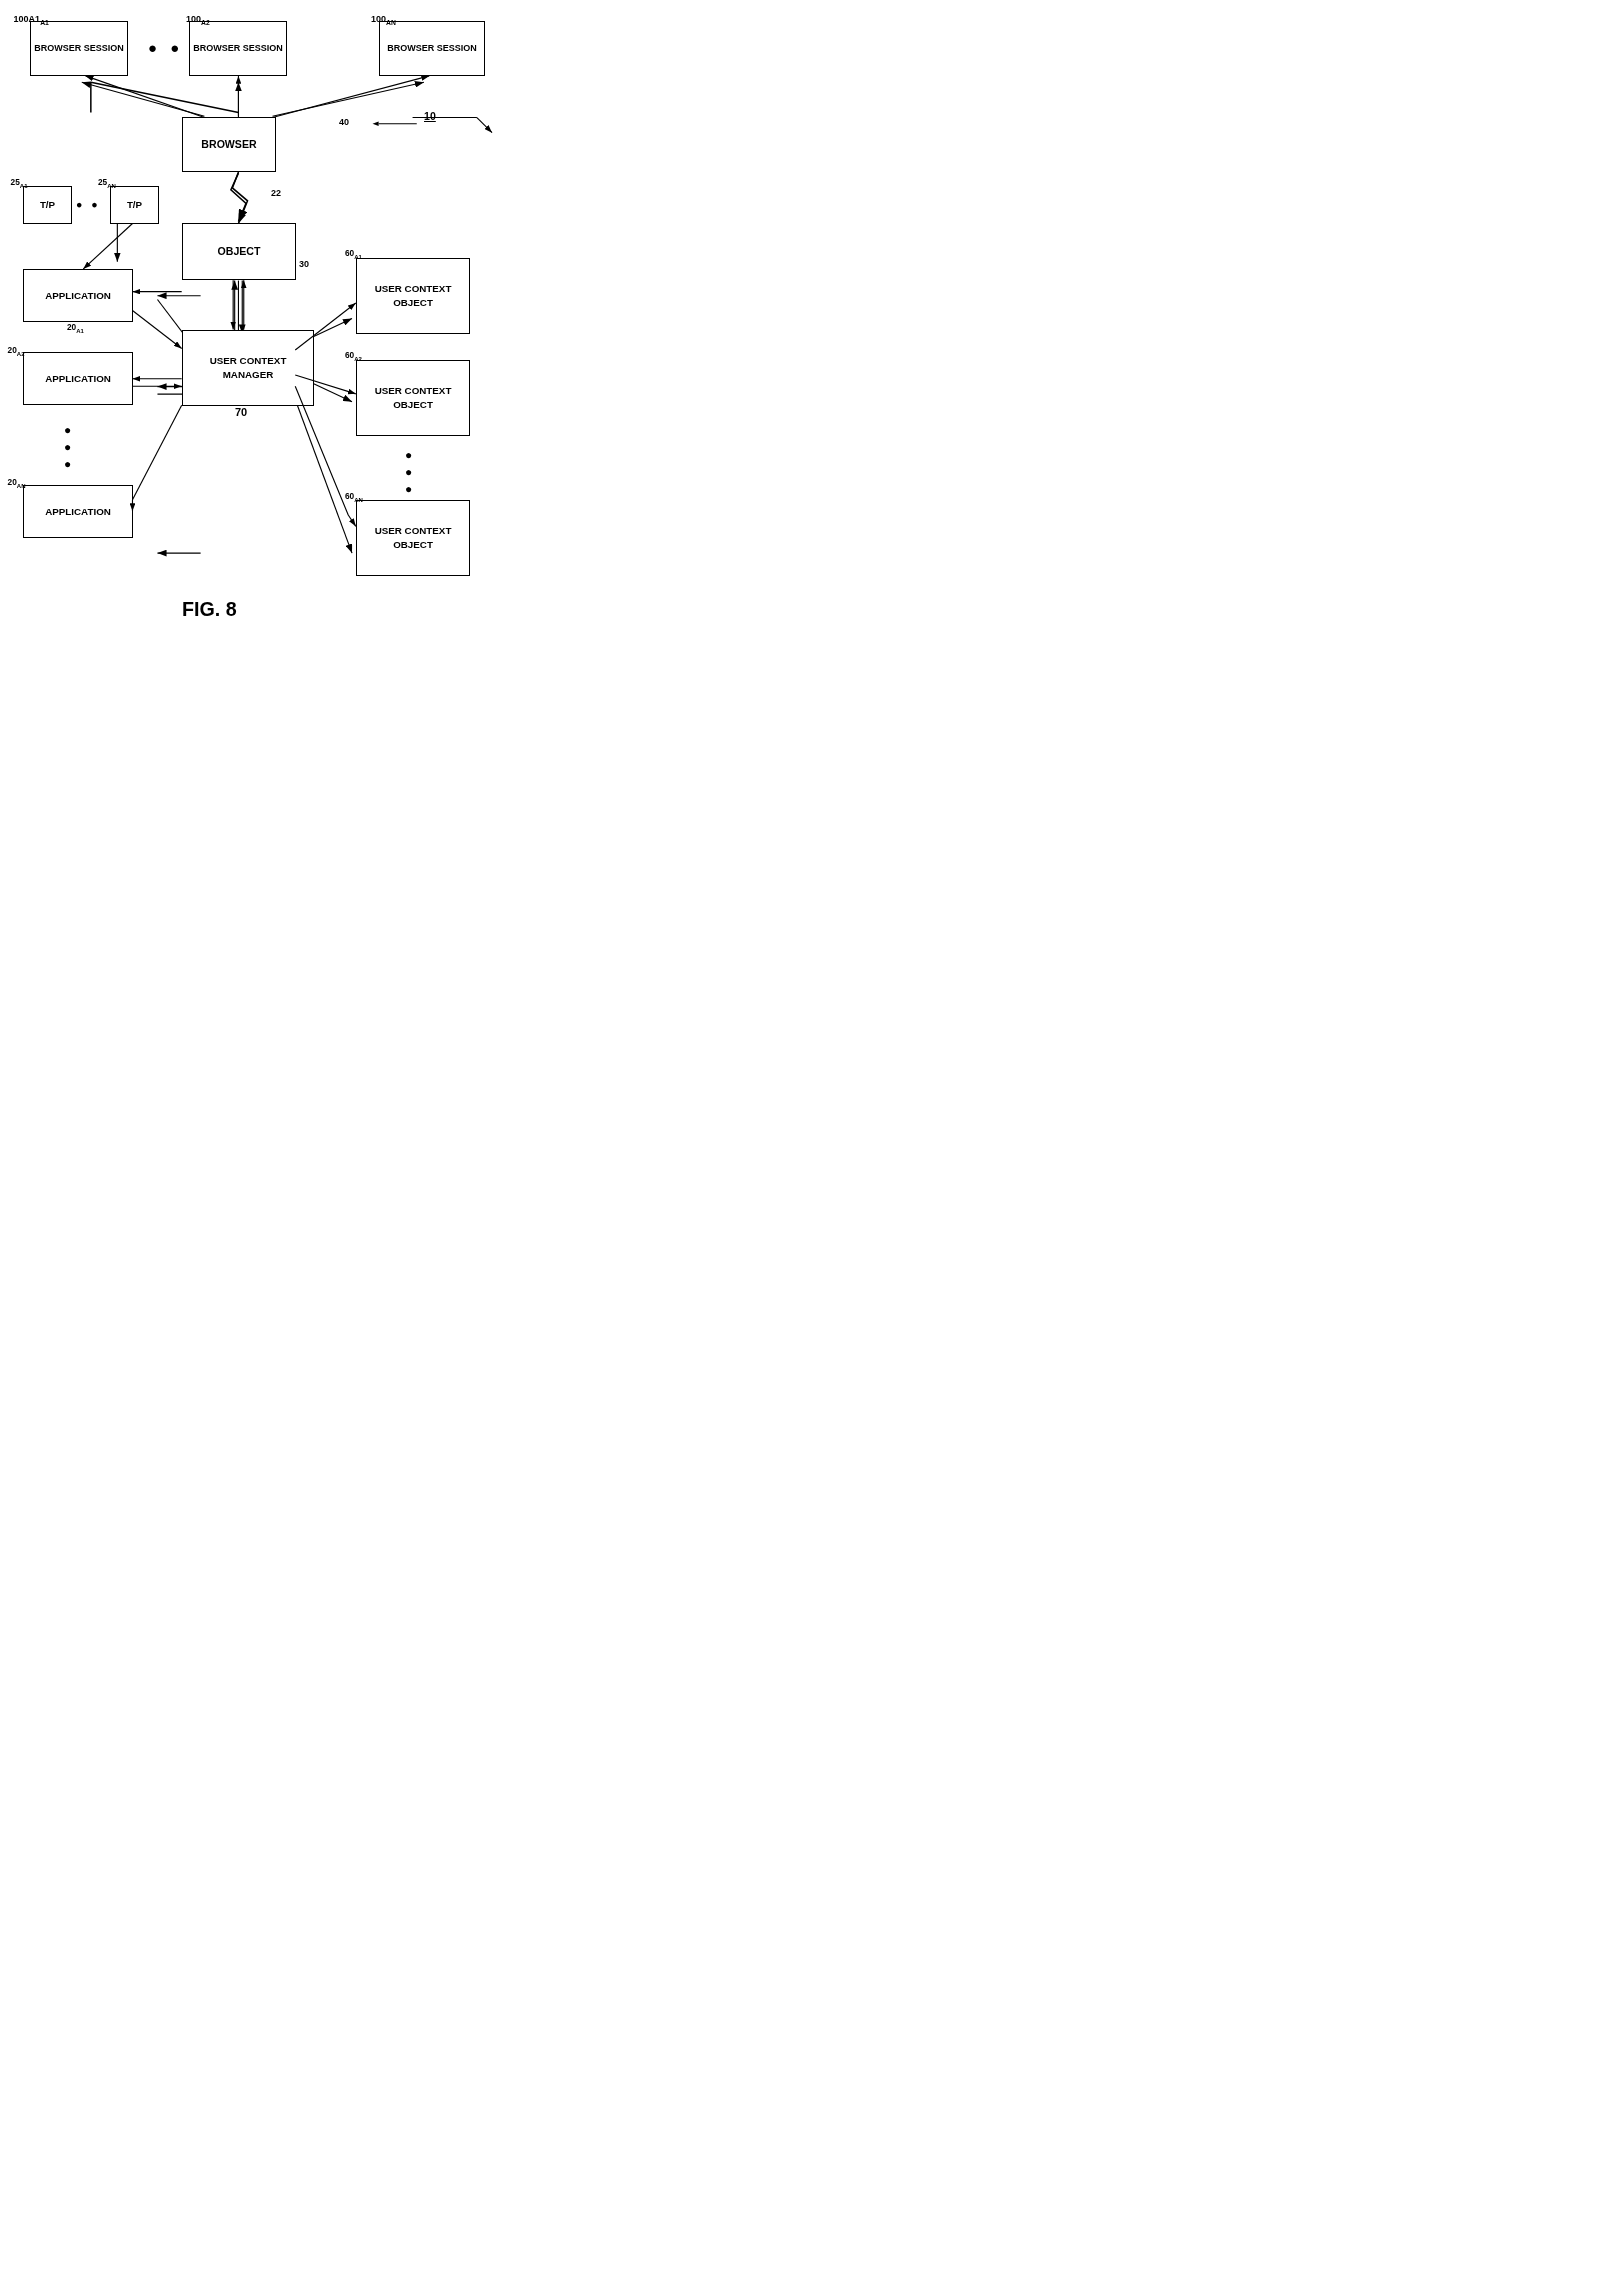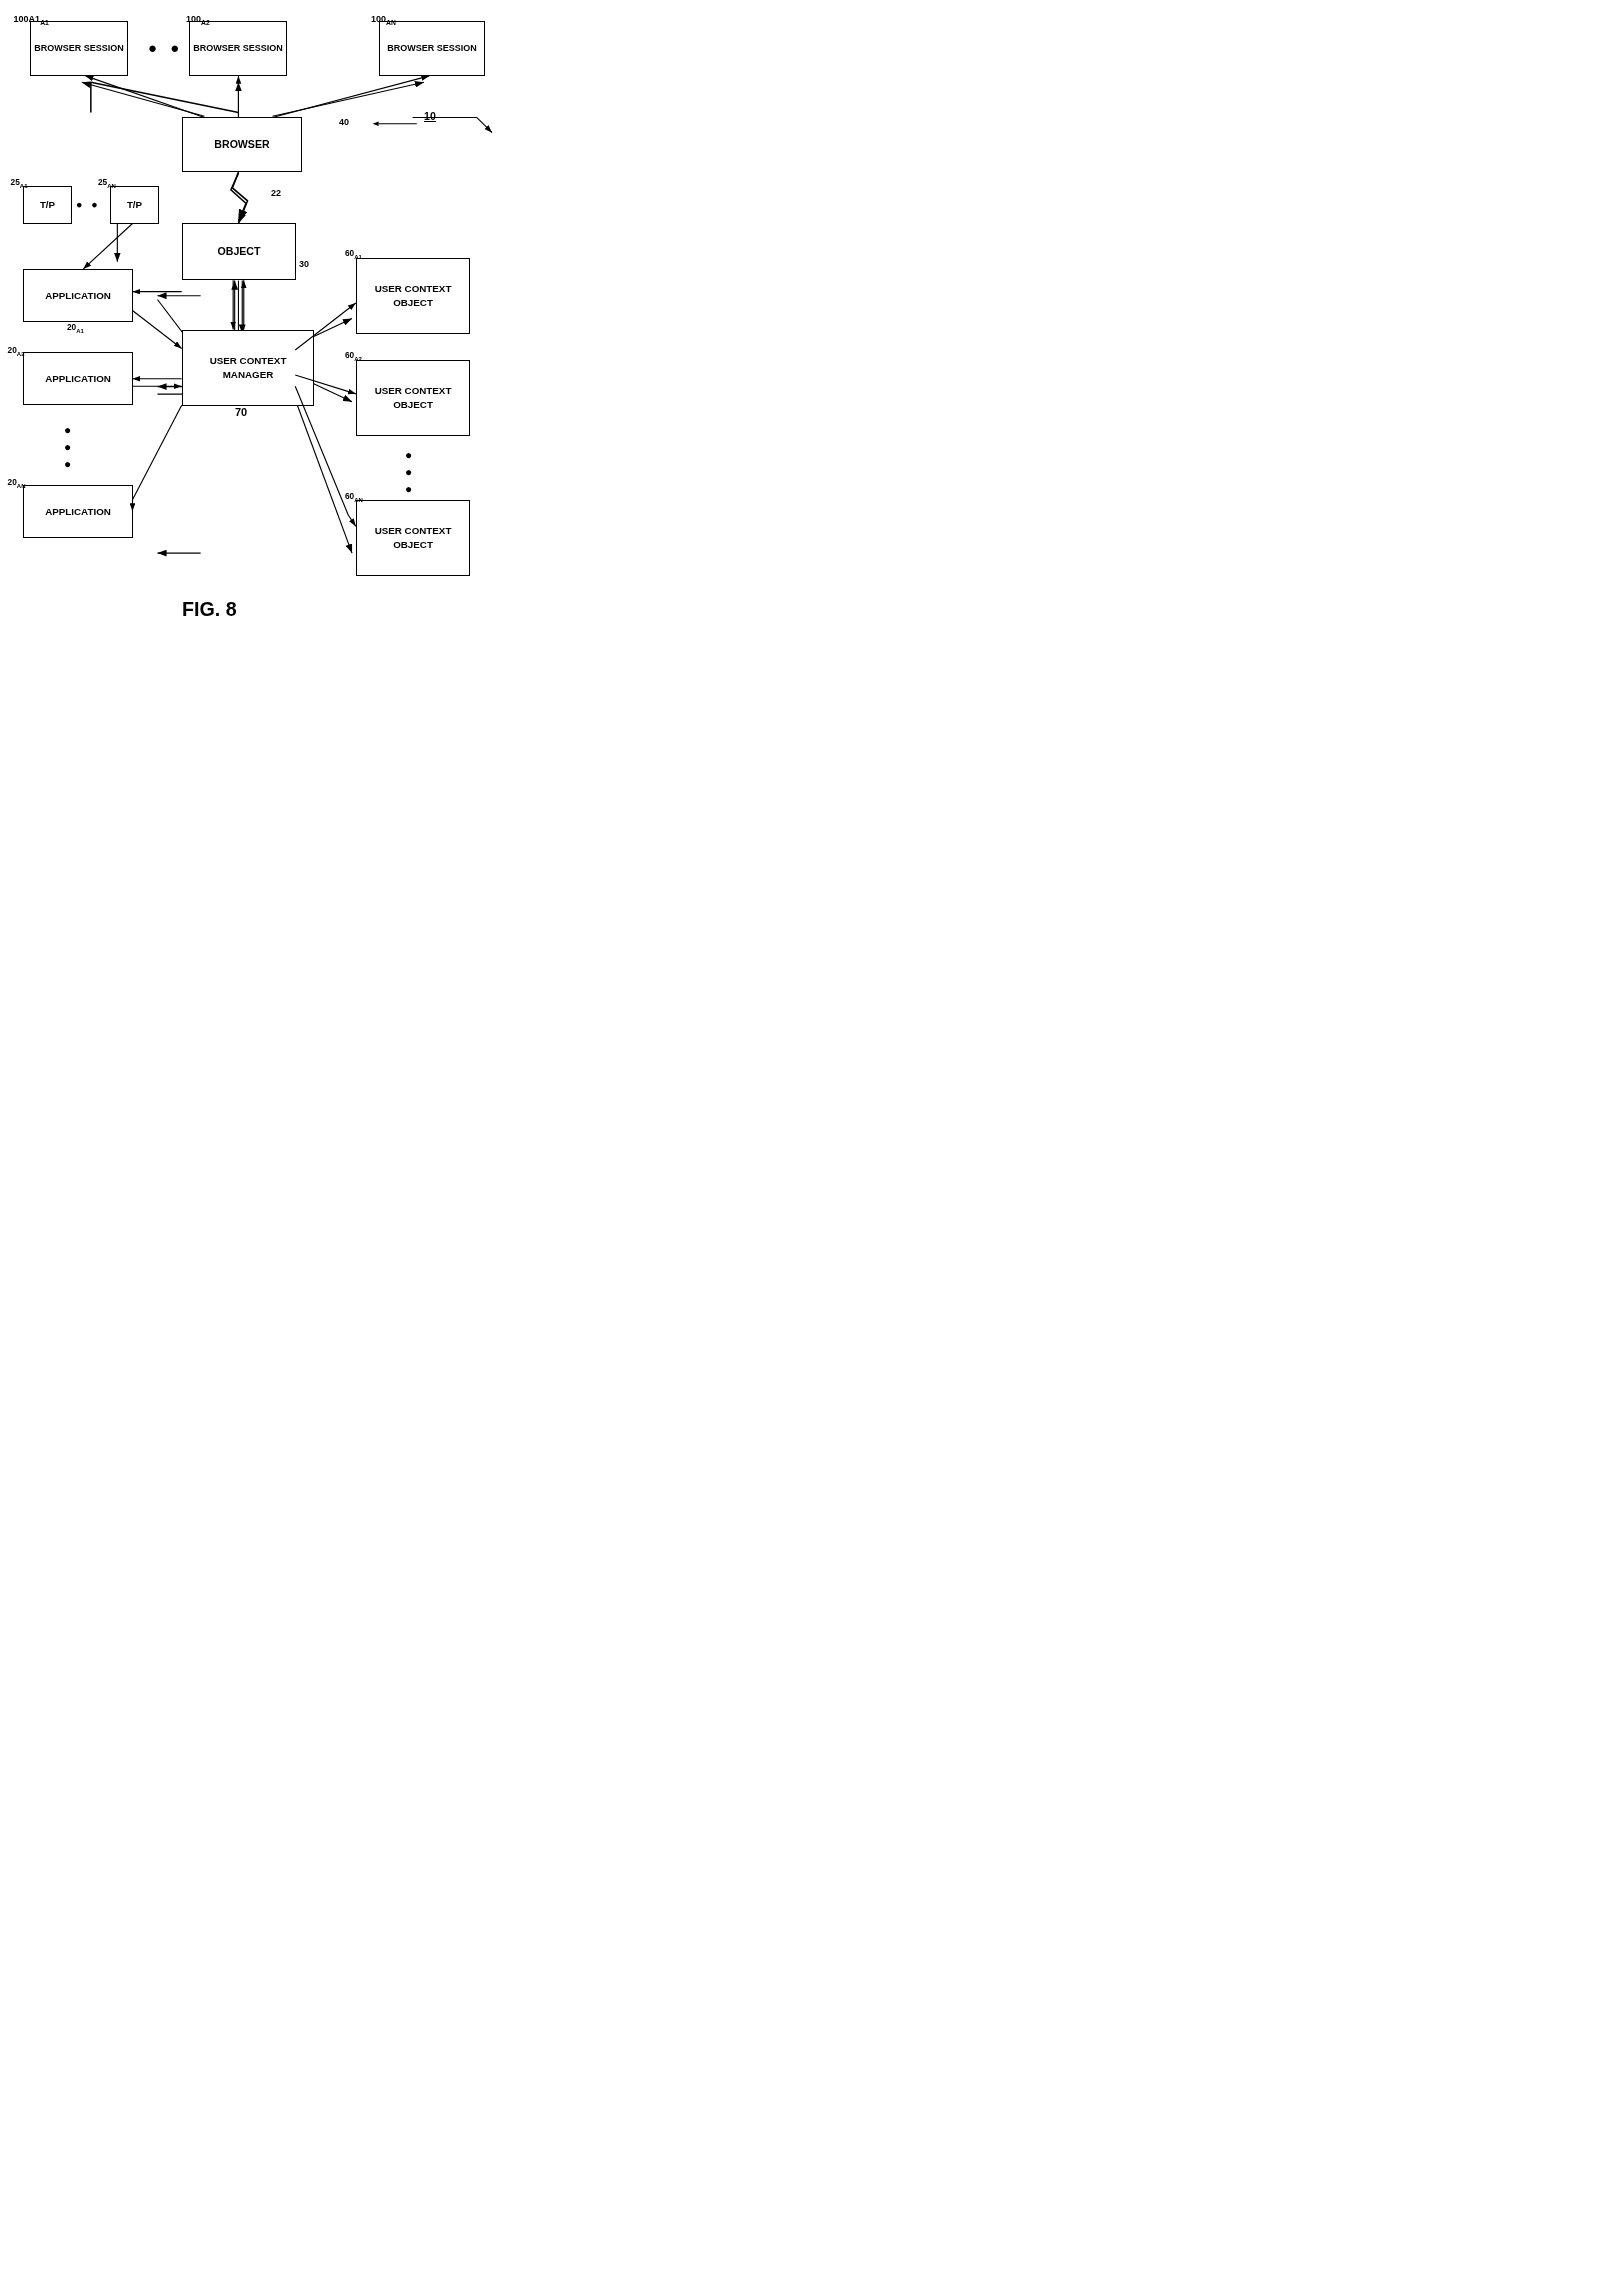"BROWSER" div.box { width: 120px -> 94px }
